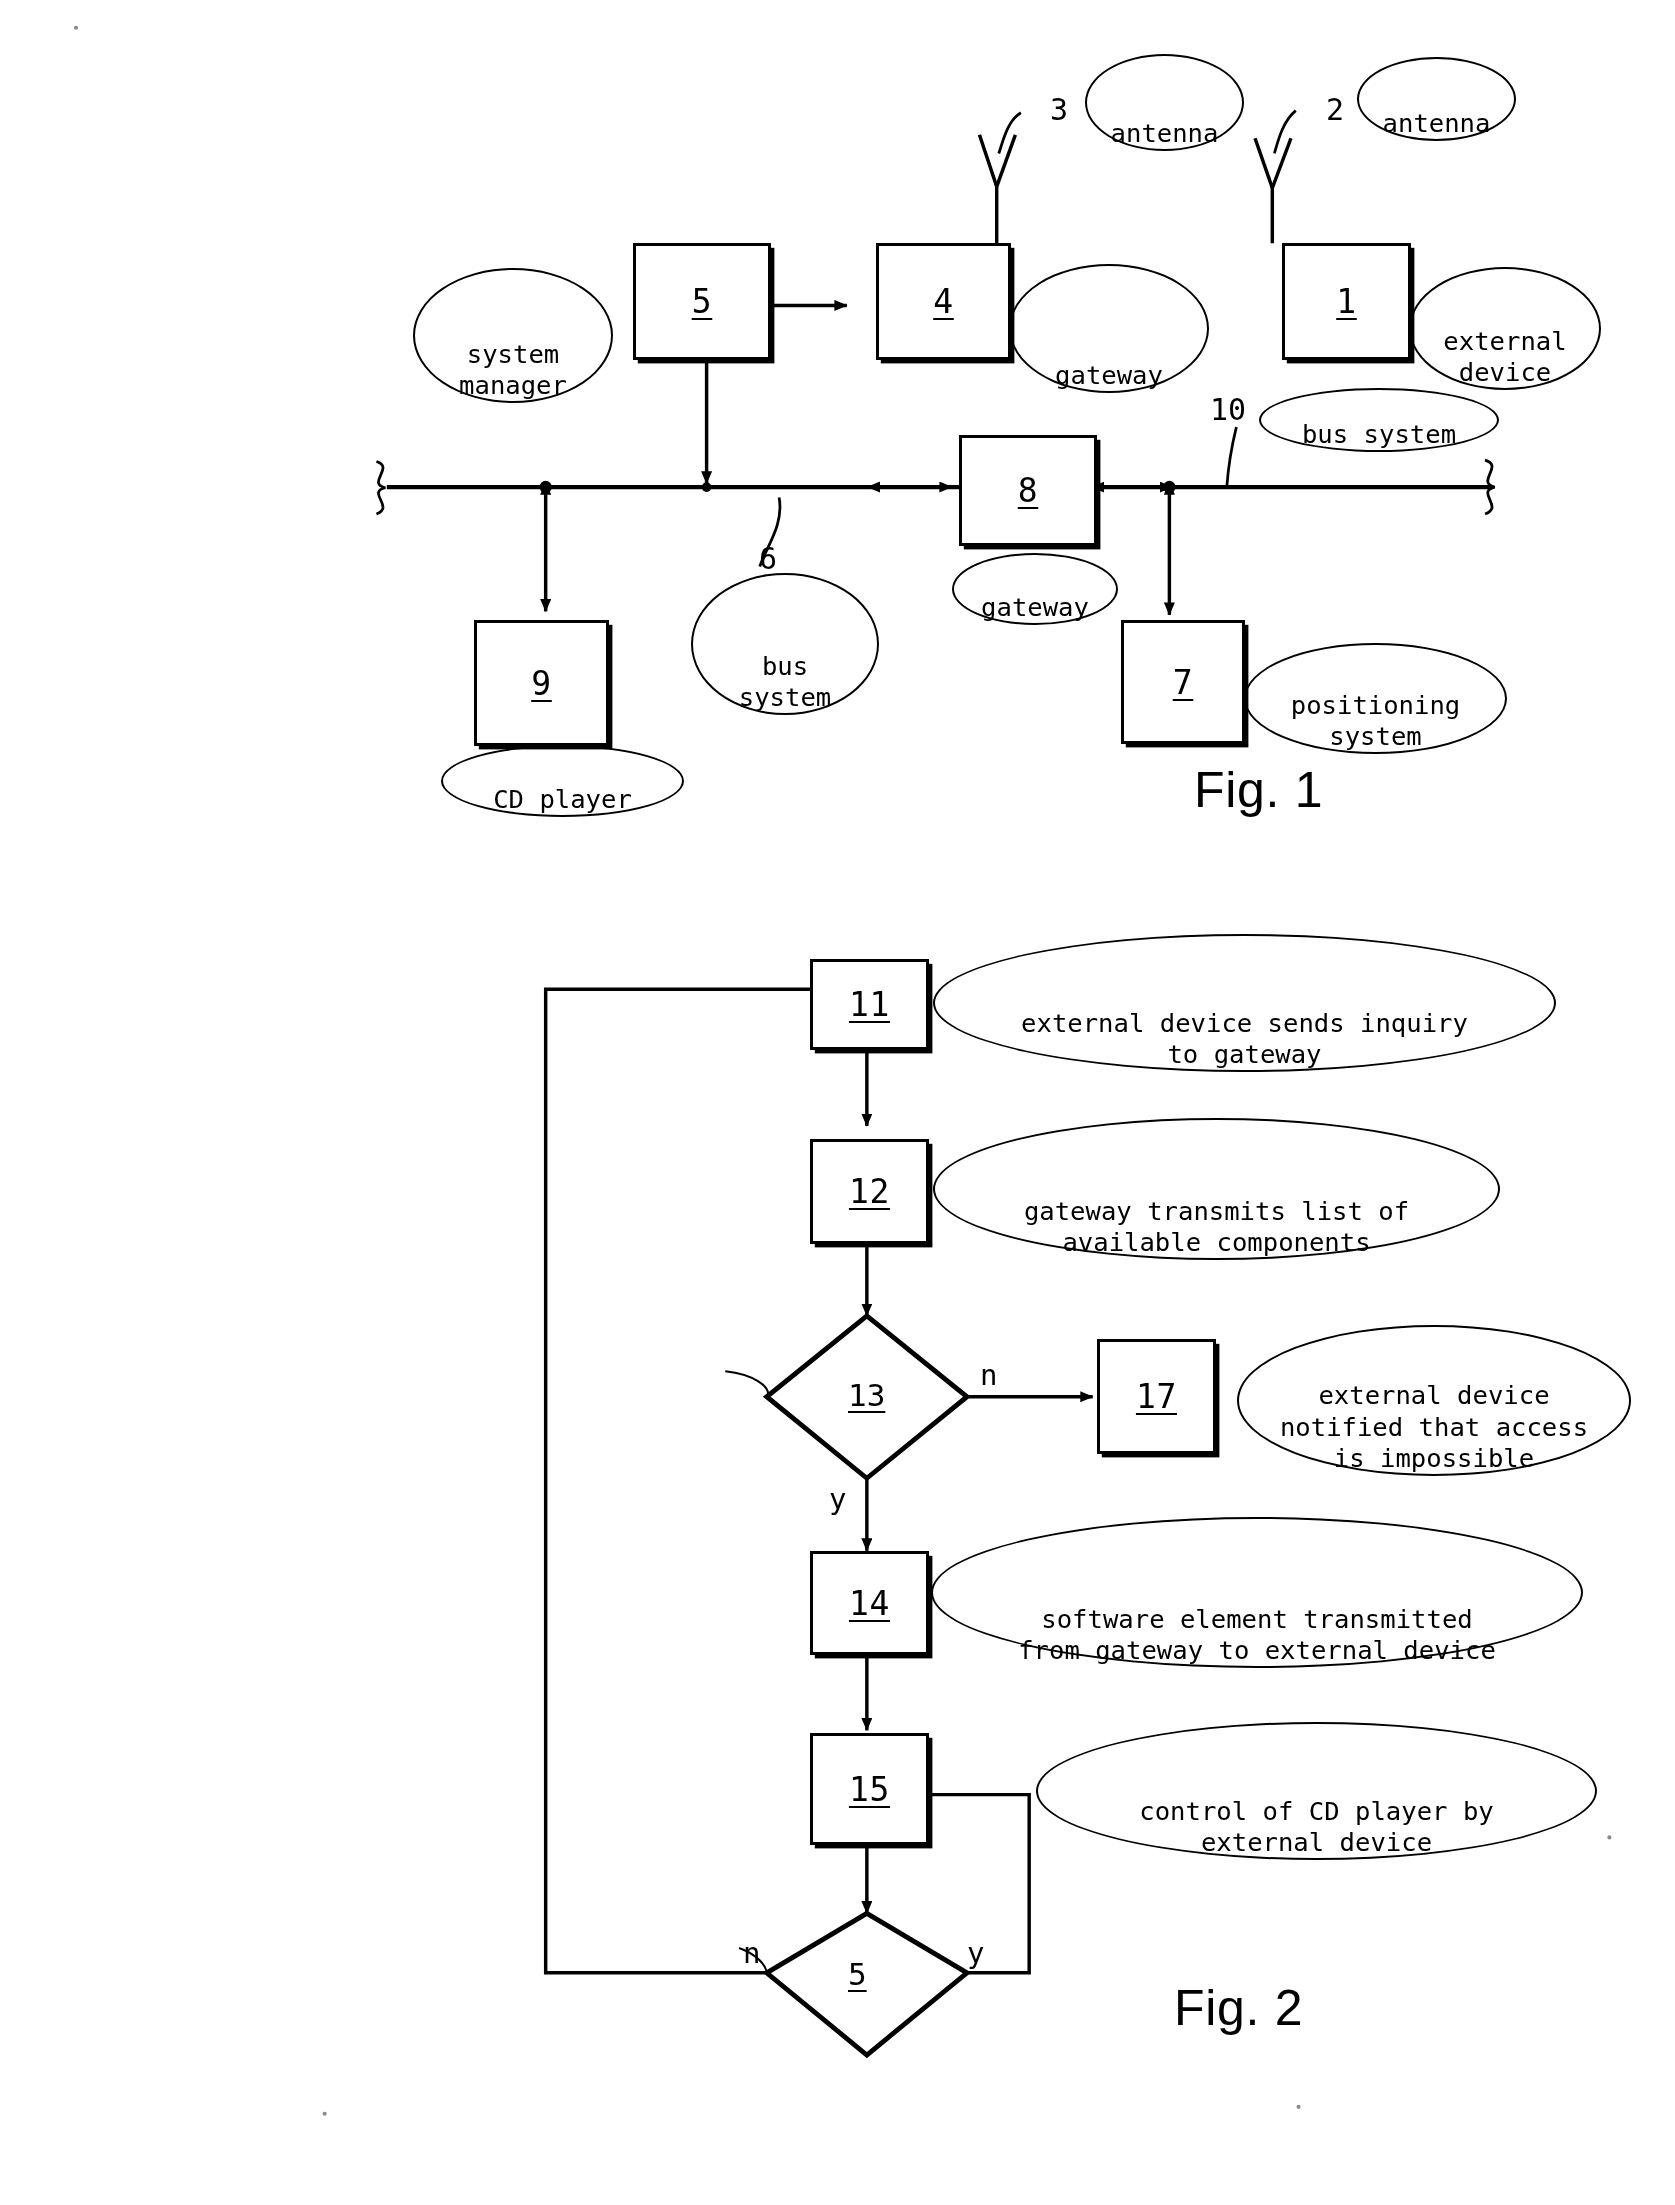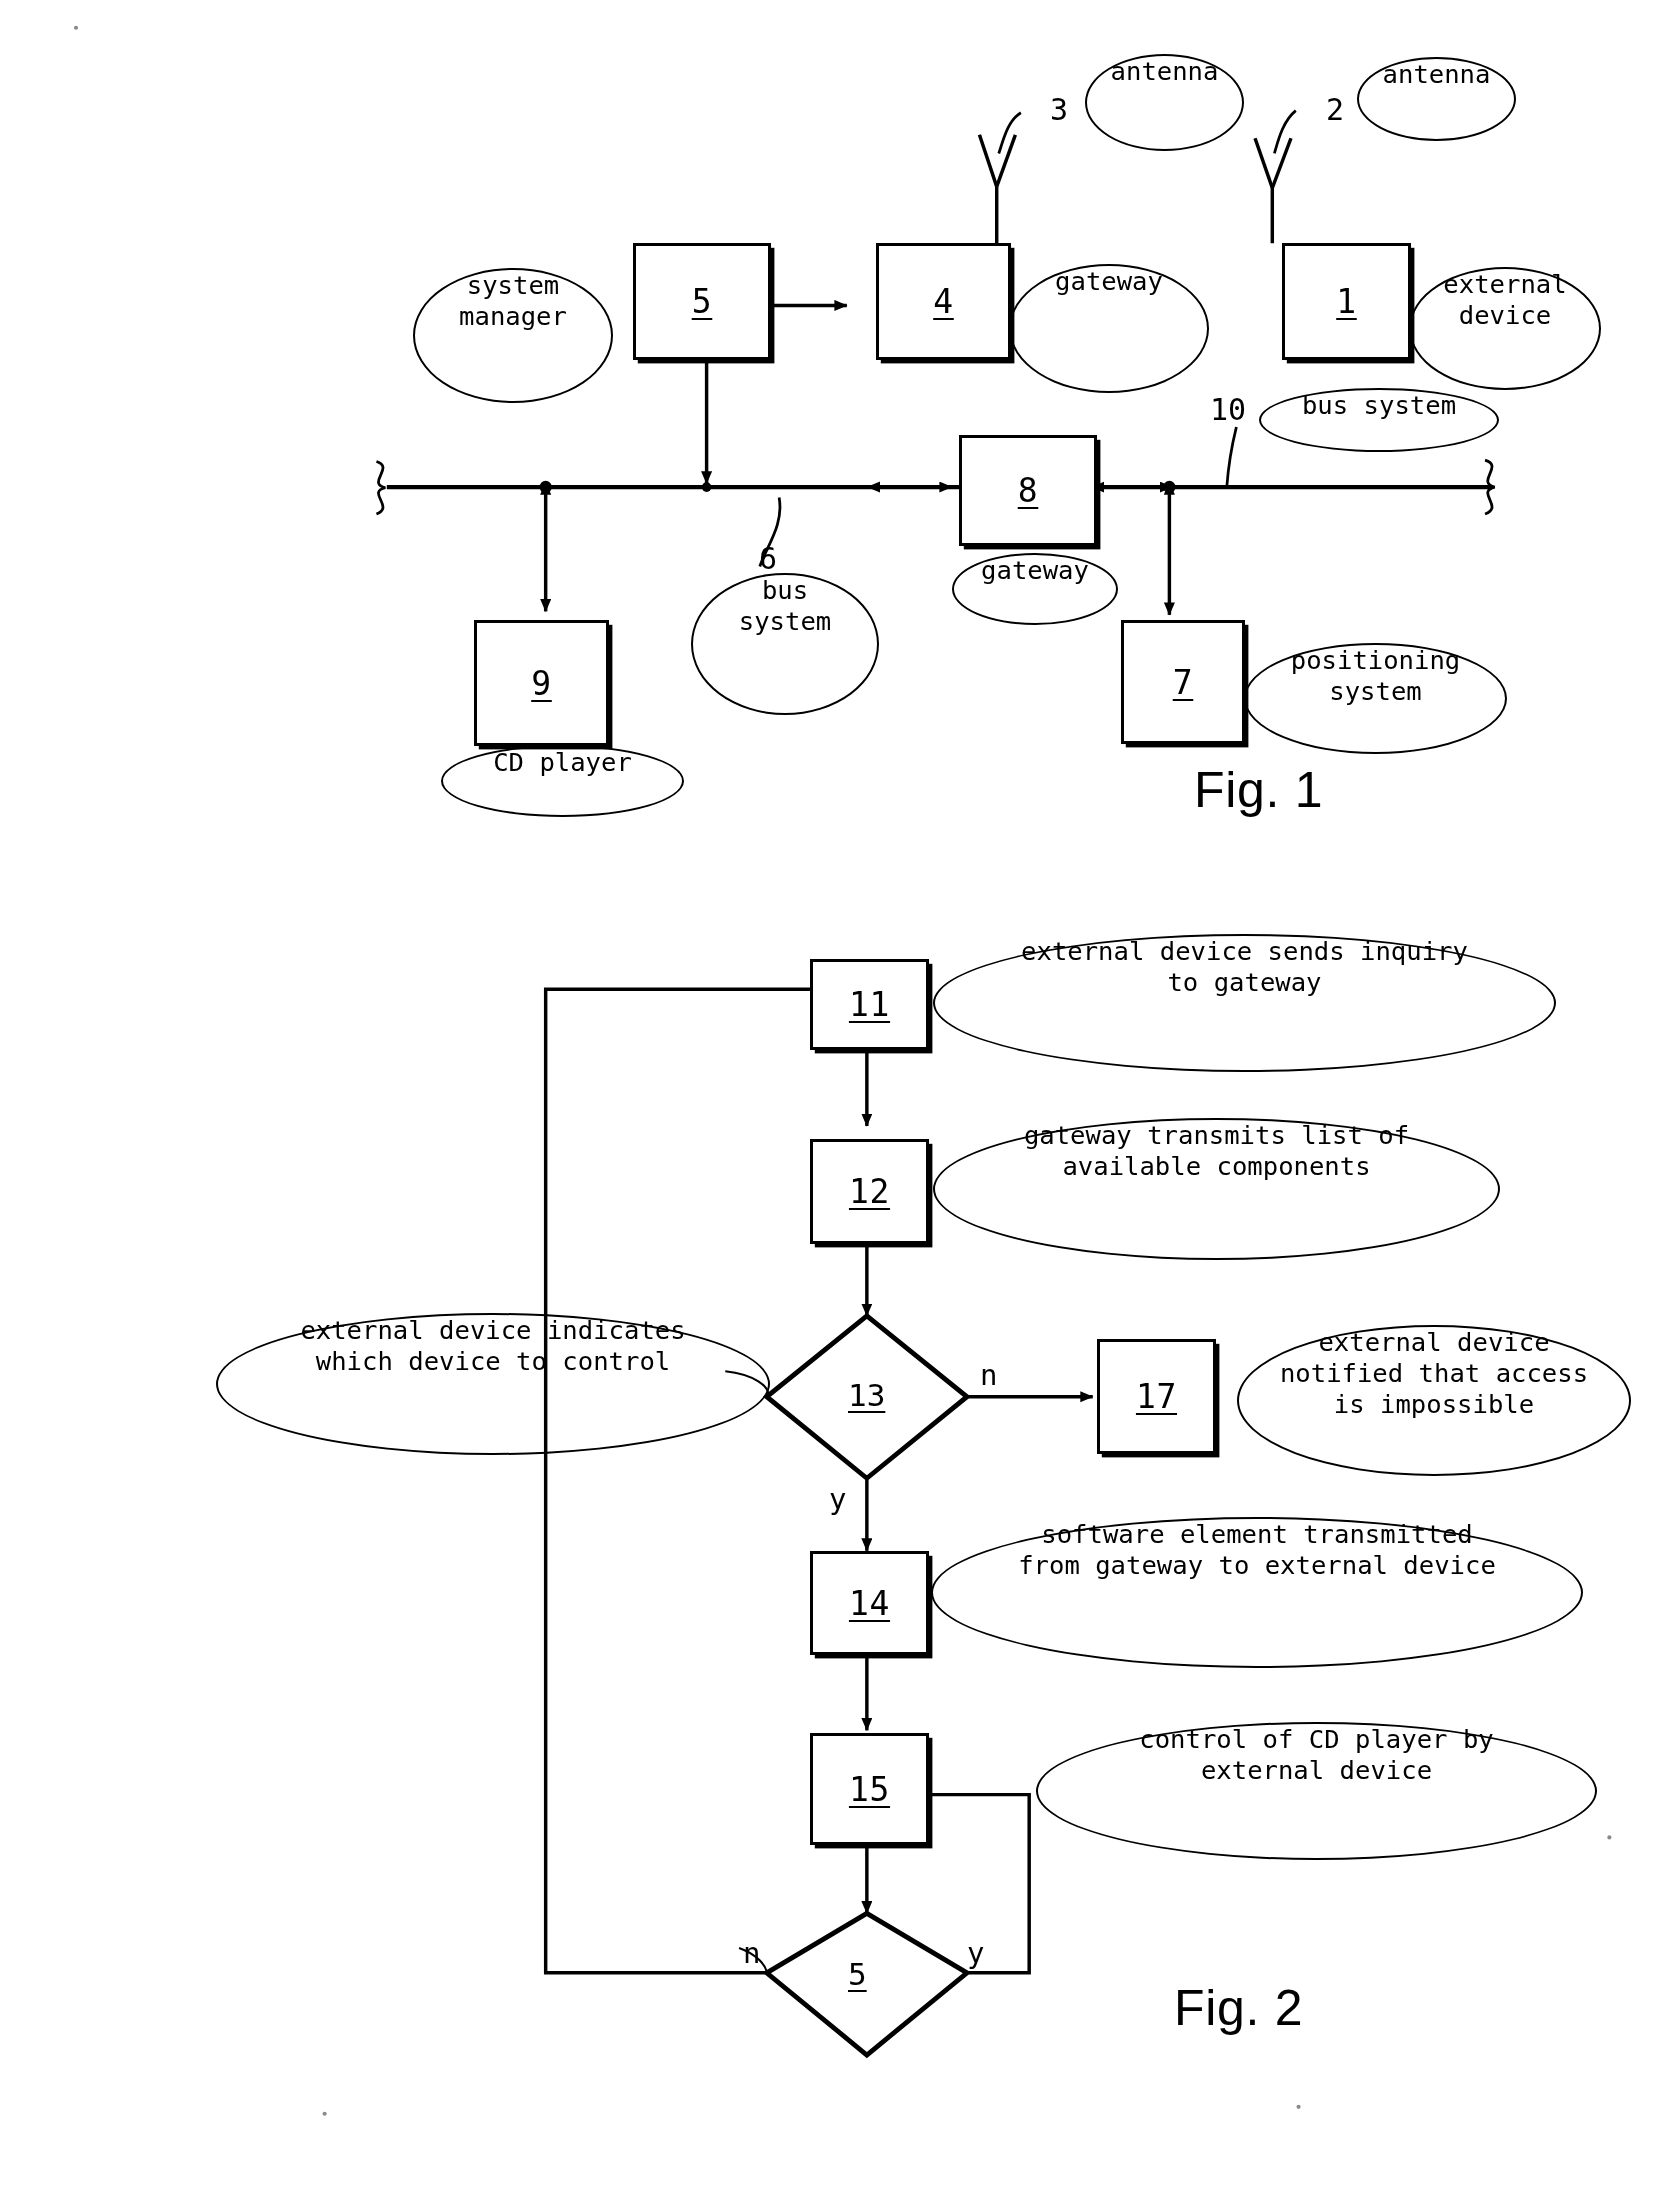"antenna" .bubble { align-items: flex-start -> flex-end }
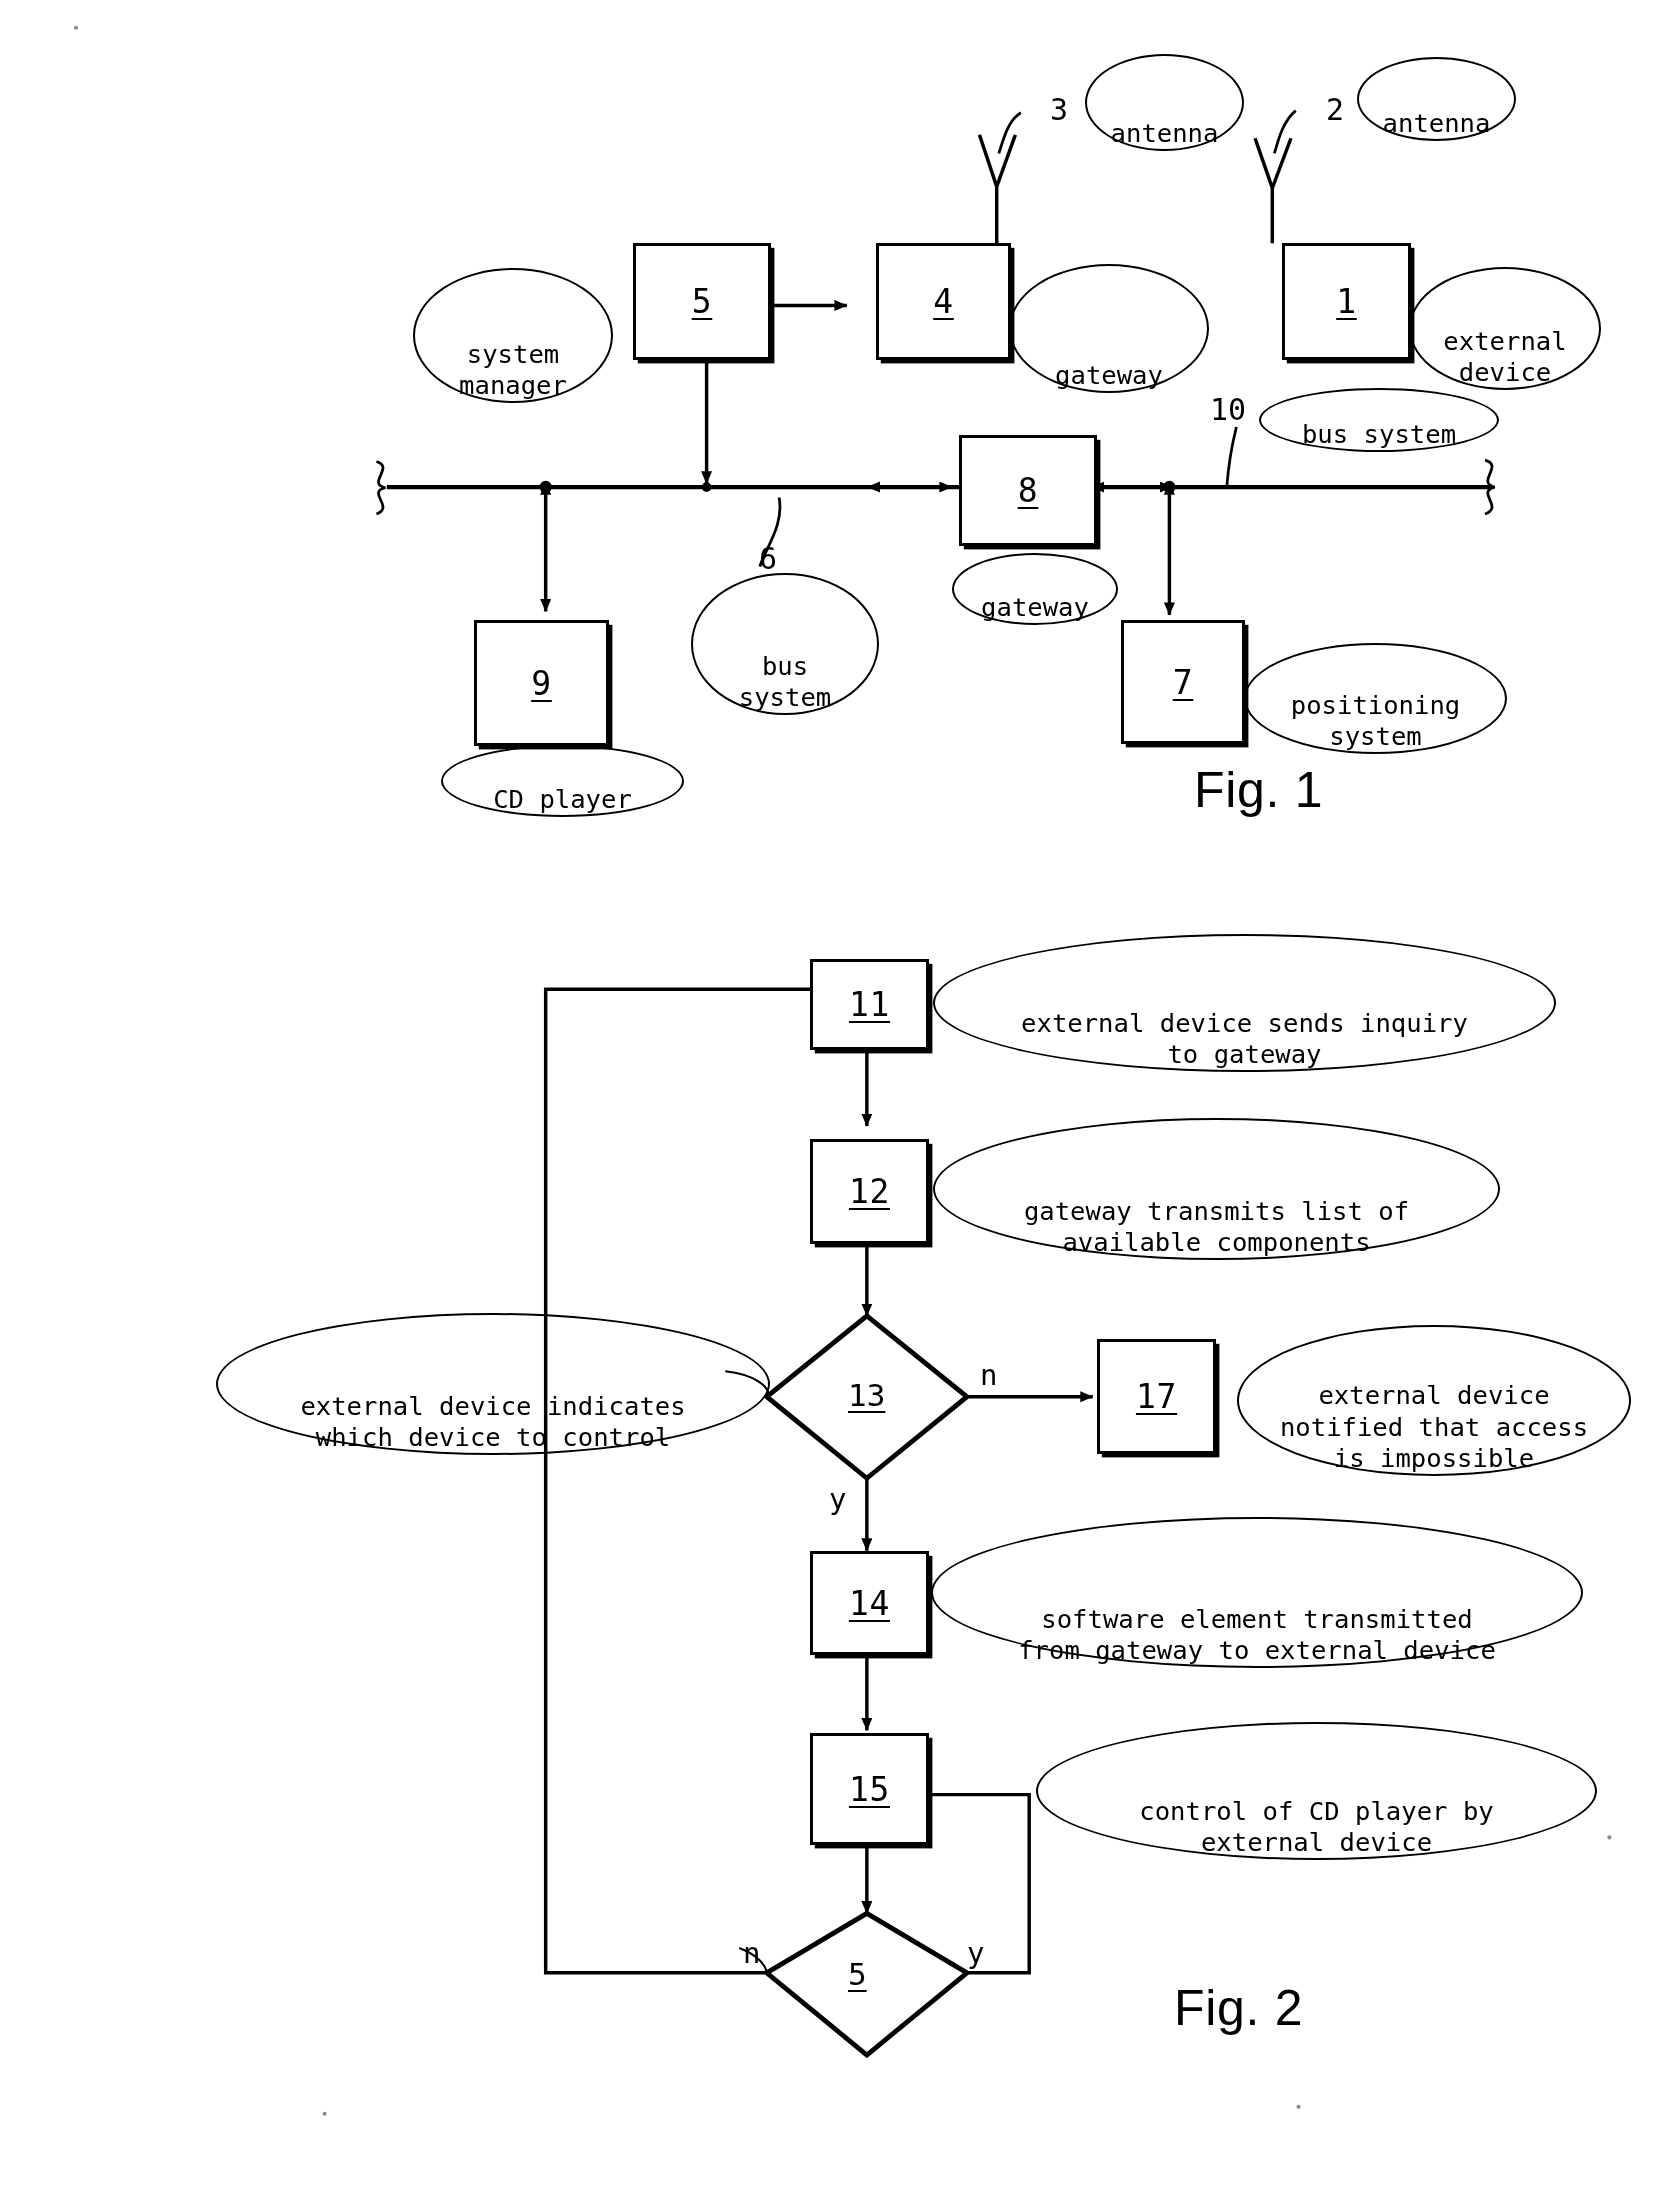"external device indicates" div.bubble { html: <div> <span>external device indicates which device to control</span> </div> -> none }
